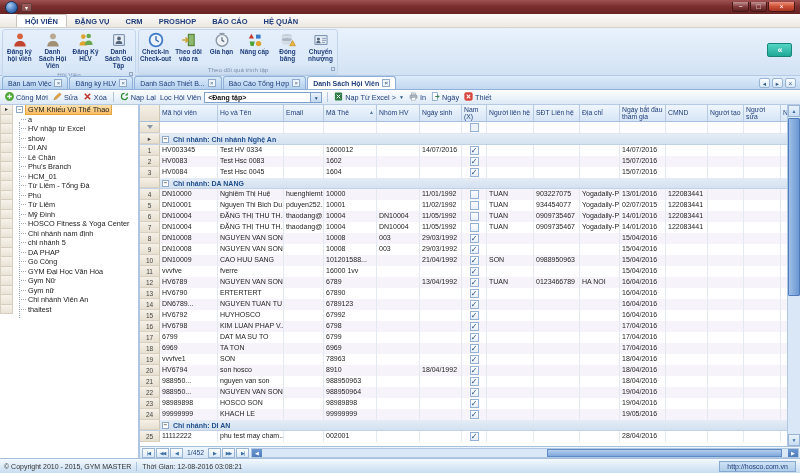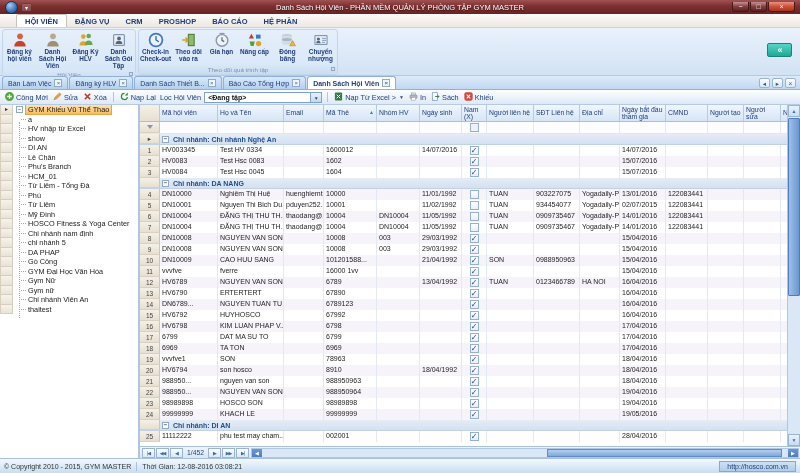"Danh Sách Hội Viên -" div.title-text { html: <div>Danh Sách Hội Viên - PHẦN MỀM QUẢN LÝ PHÒNG TẬP GYM MASTER</div> -> none }
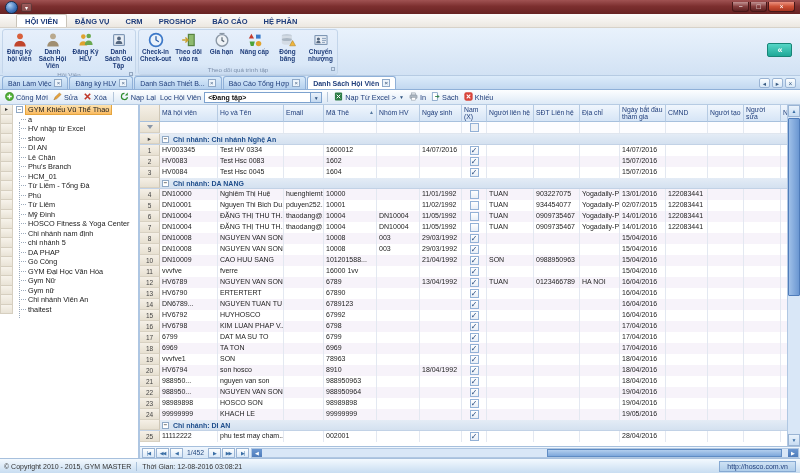"HỆ PHẦN" div.mtab { text: PHẦN -> QUẢN }
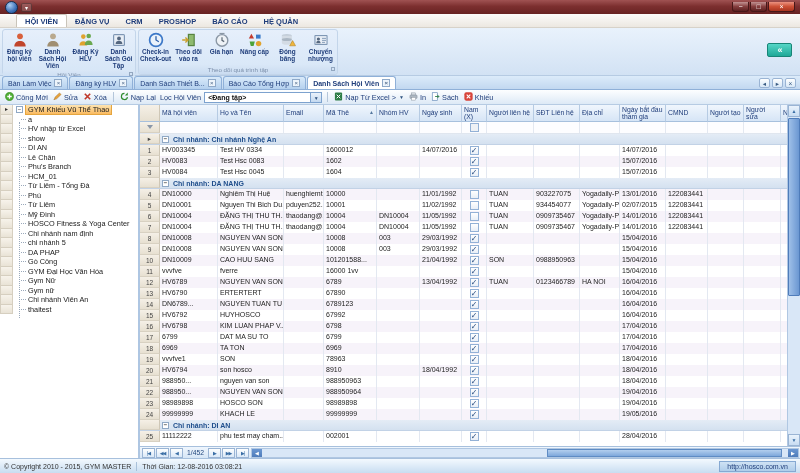"Sách" span { text: Sách -> Ngày }
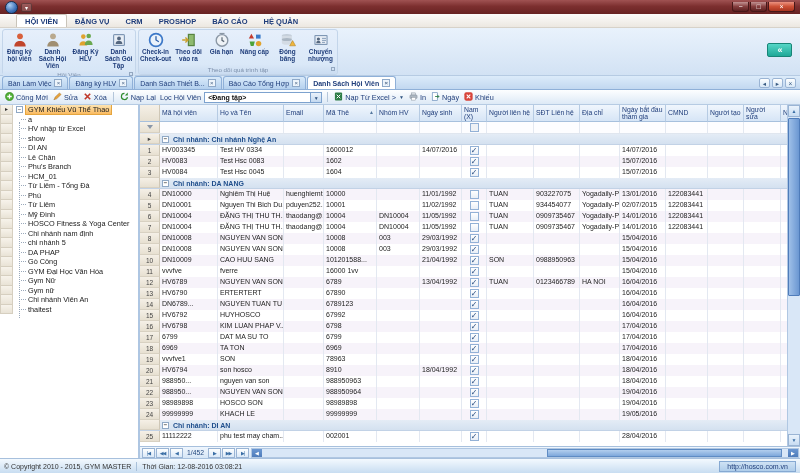"Khiếu" span { text: Khiếu -> Thiết }
